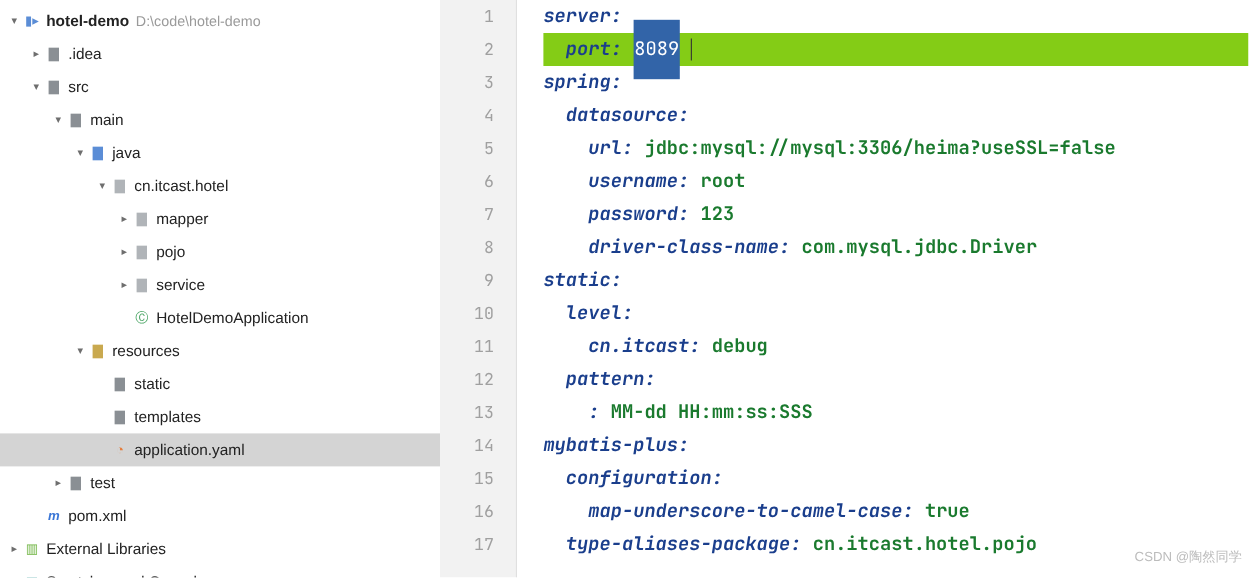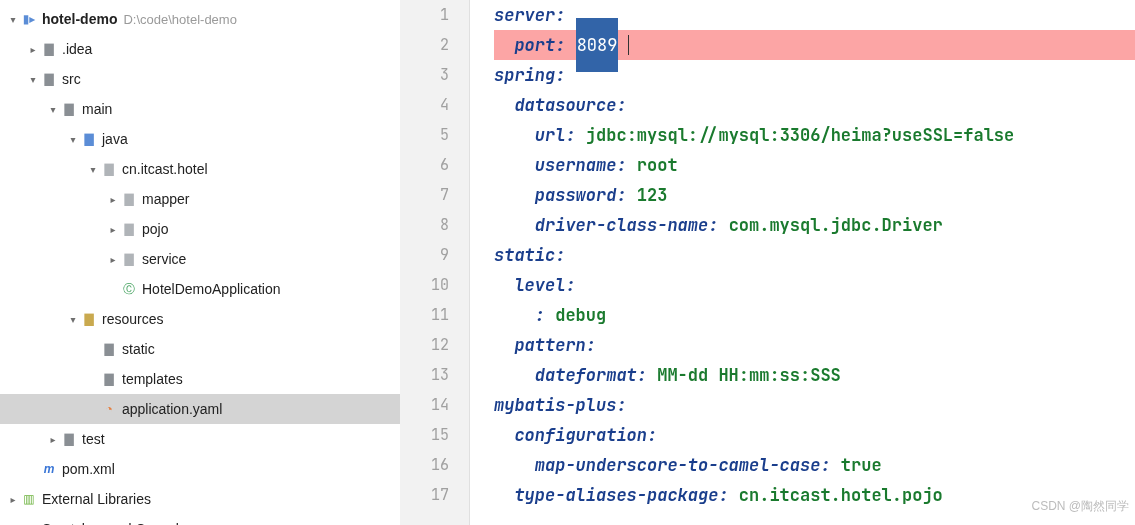"port" .code .line.current { background: #fca5a5 -> #84cc16 }
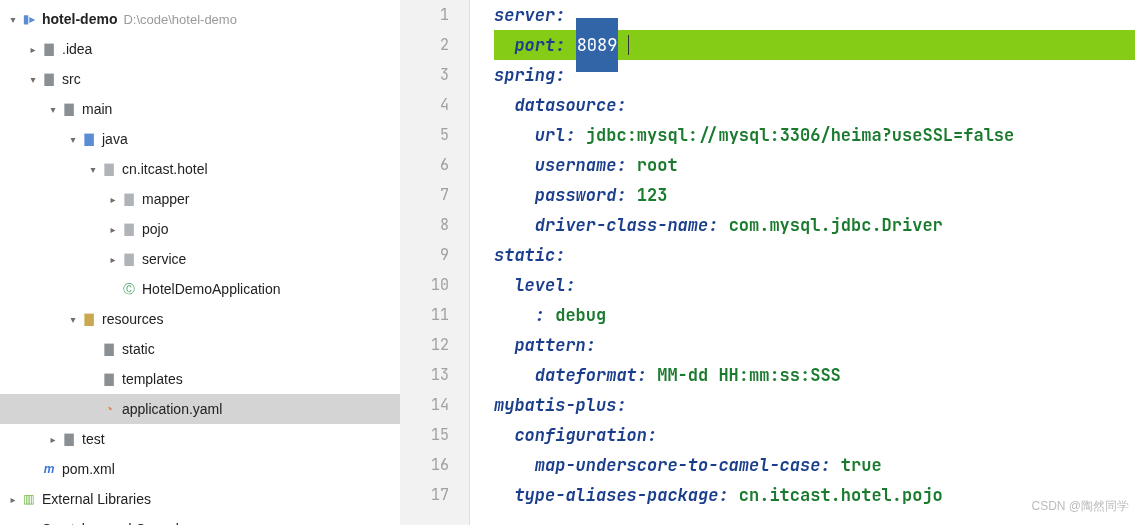"cn.itcast" span.key { html: none -> <span>cn.itcast</span> }
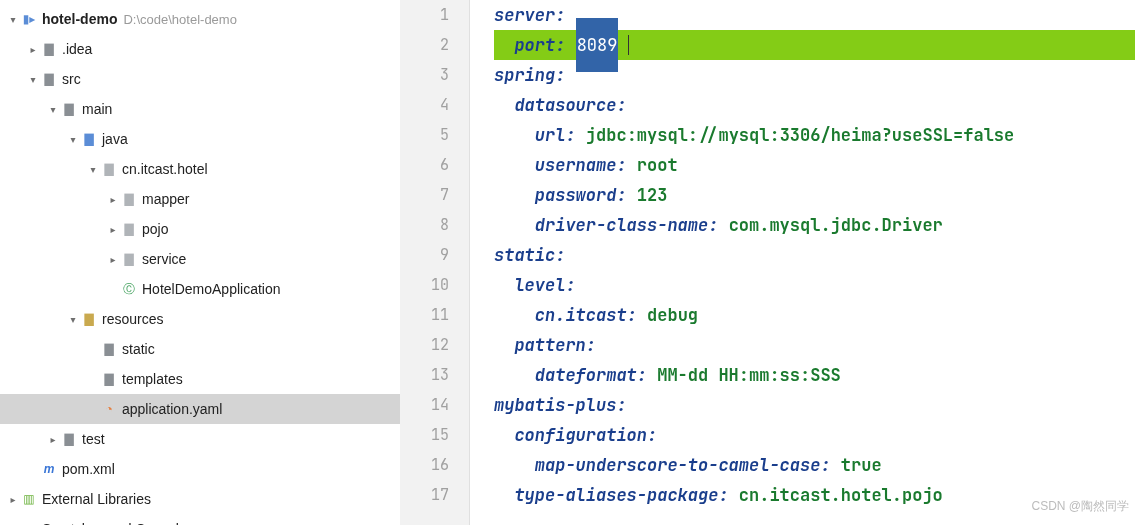"dateformat" span.key { html: <span>dateformat</span> -> none }
